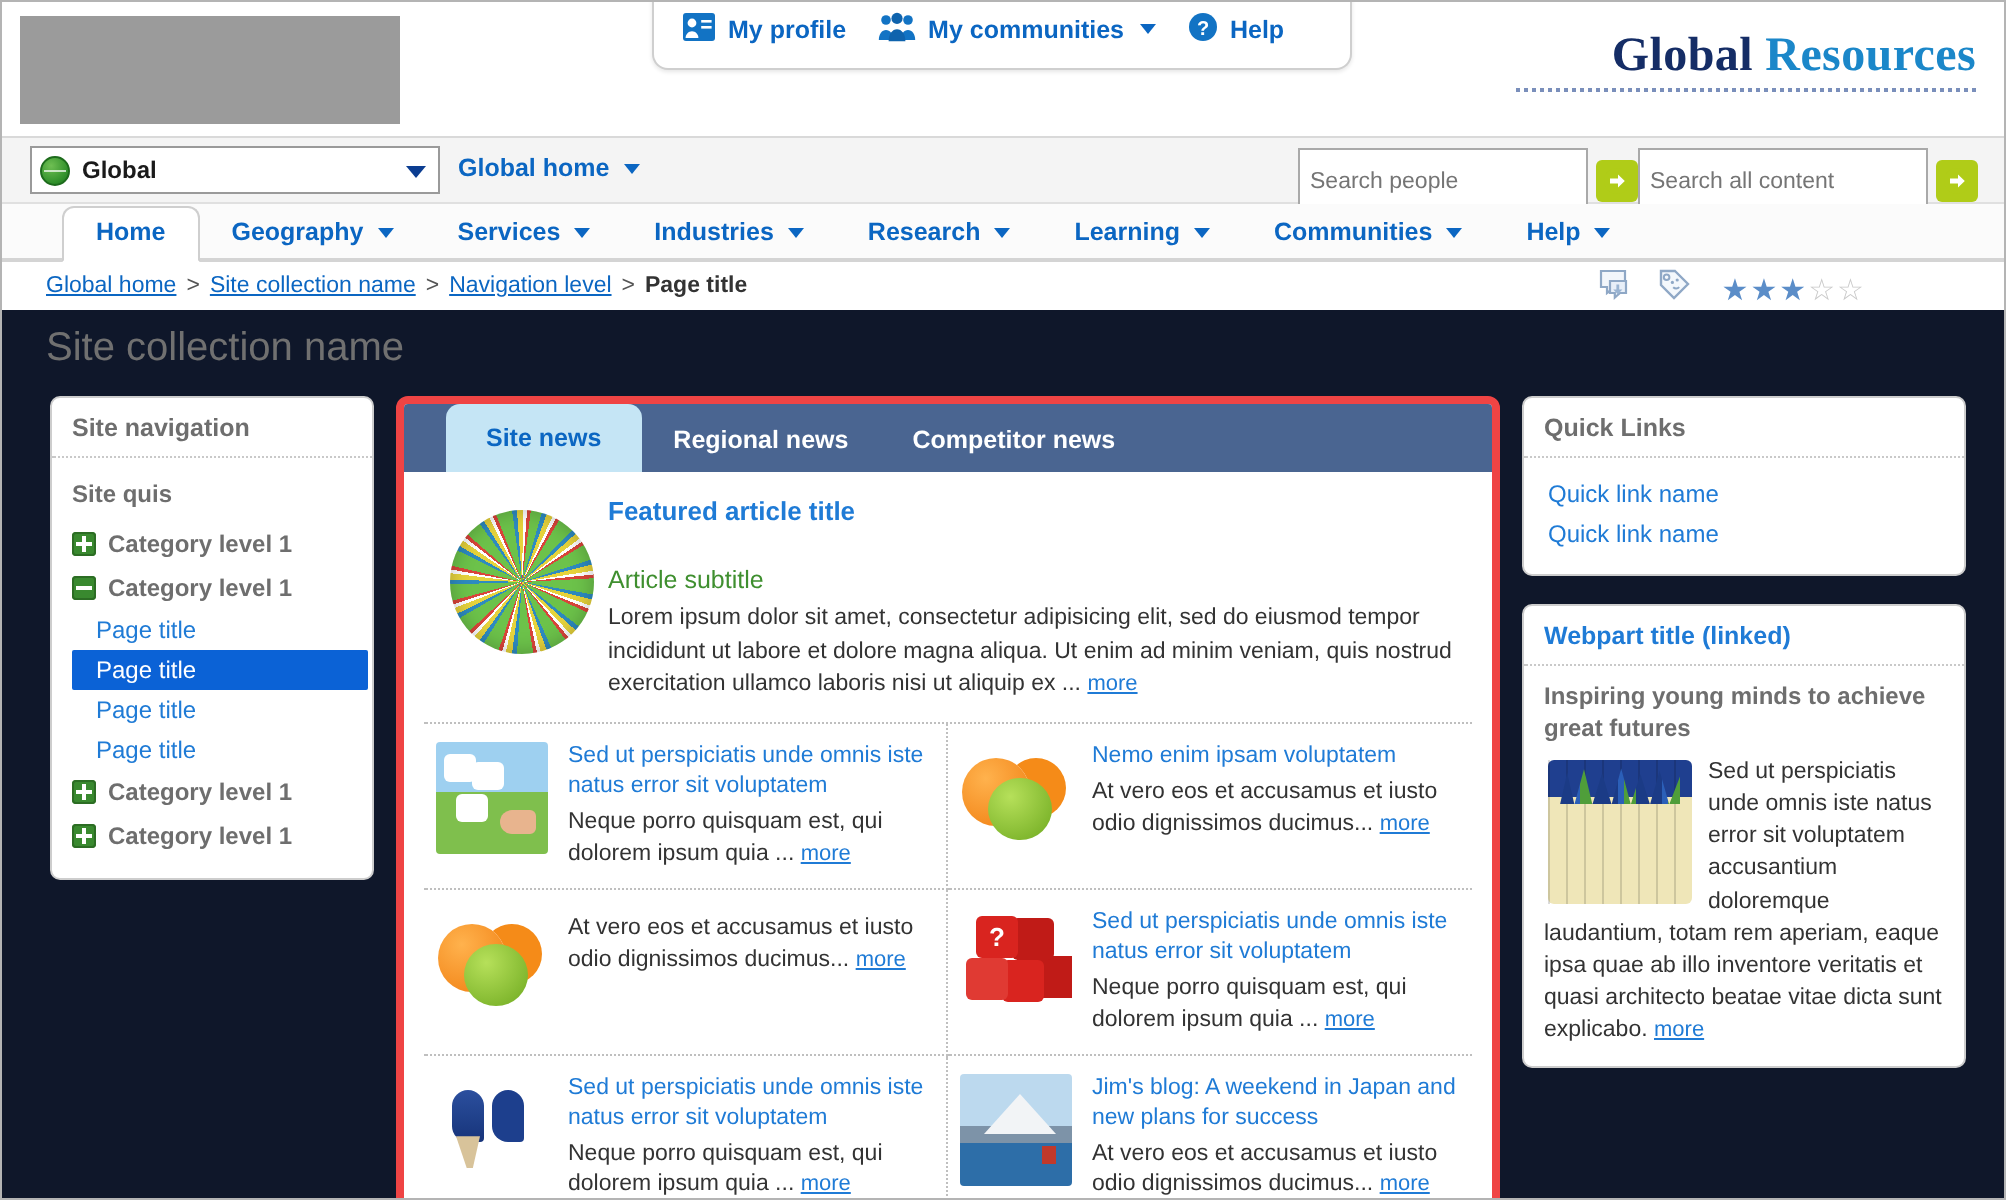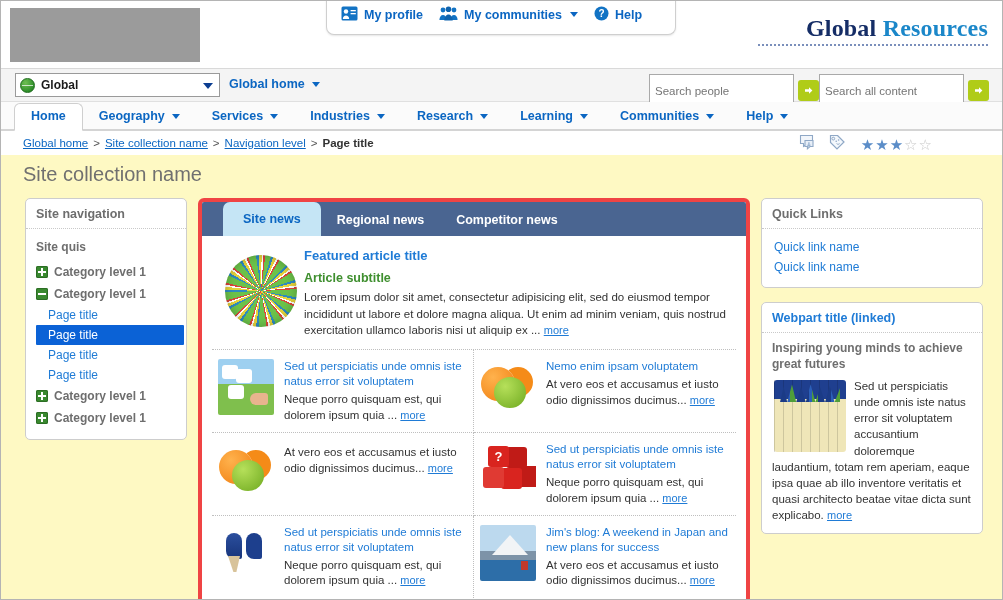"My profile" #page { background: #fef9c3 -> #0f172a }
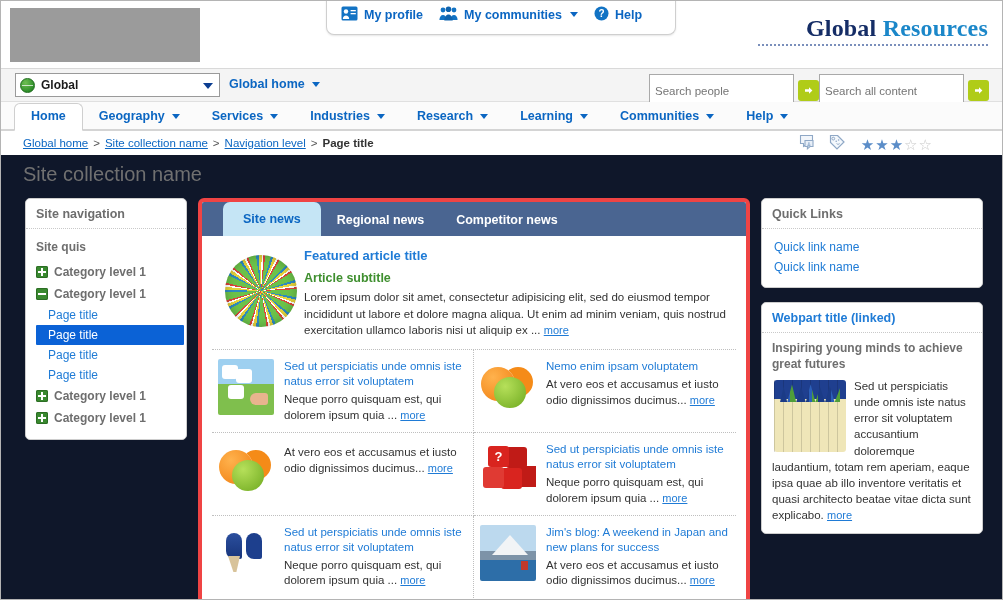"Home" .navtabs { padding-left: 13px -> 30px }
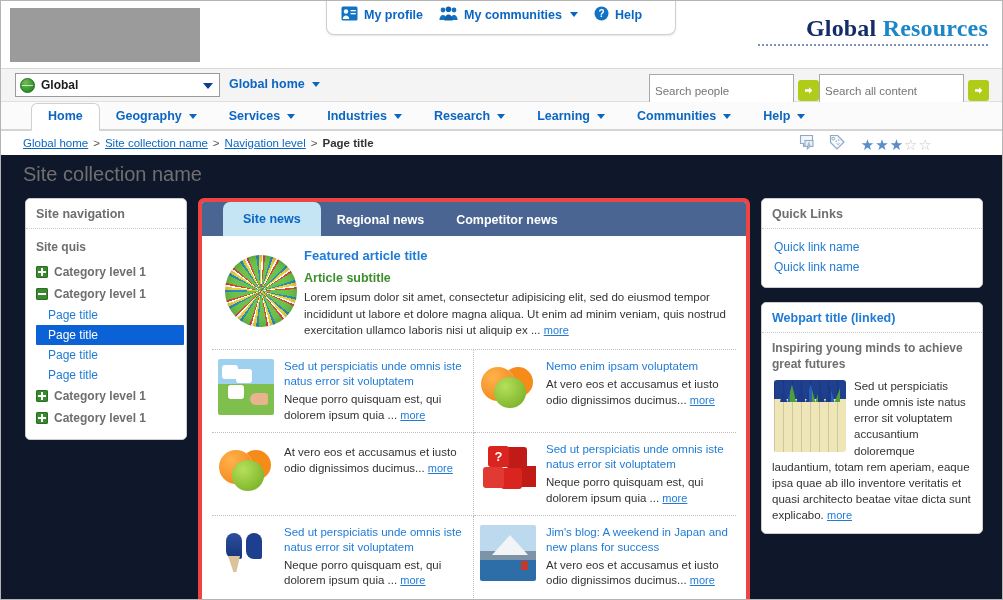"Article subtitle" .feat-sub { font-weight: bold -> normal; margin-top: 8px -> 20px }
